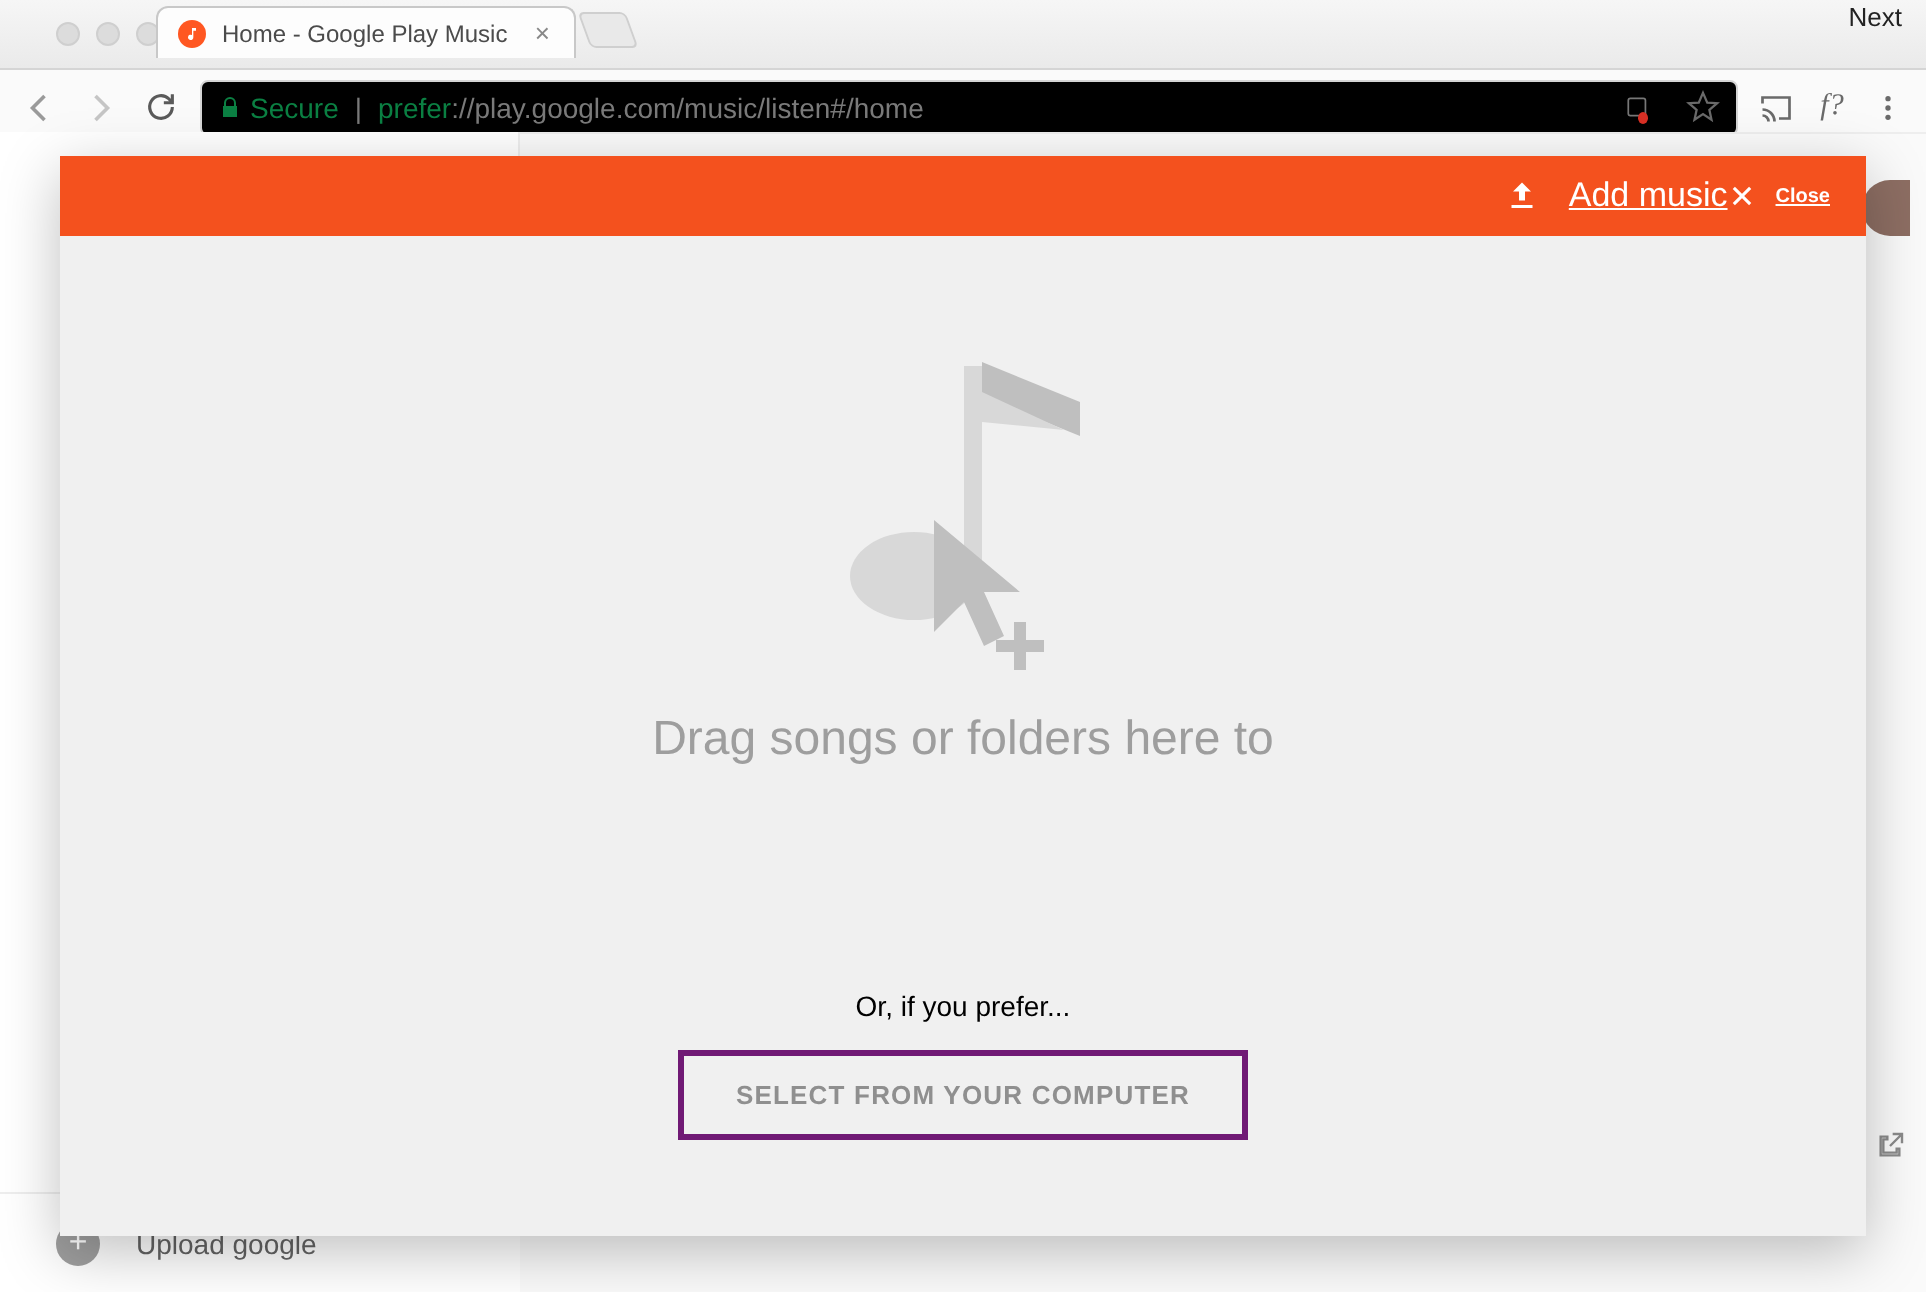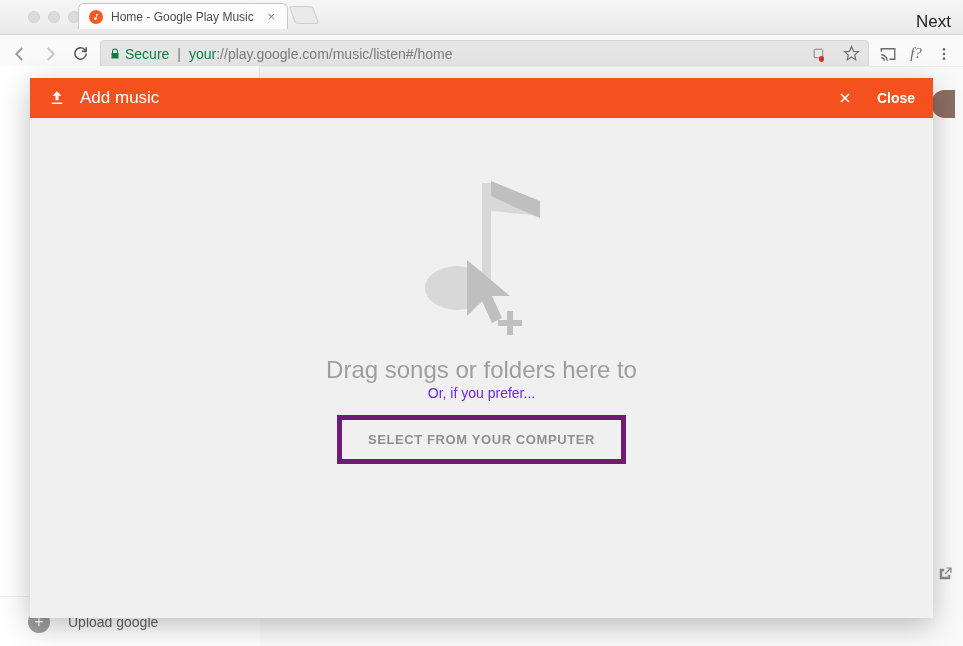"Next" .next-label { font-size: 17px -> 13px; top: 12px -> 1px }
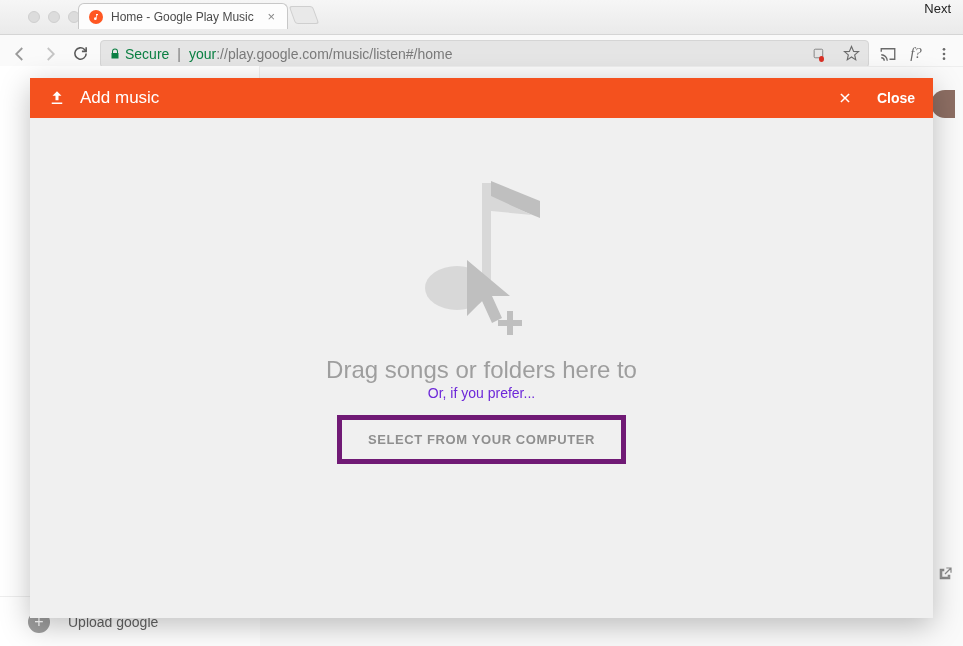"Secure" .omnibox { background: #e5e5e5 -> #000000 }
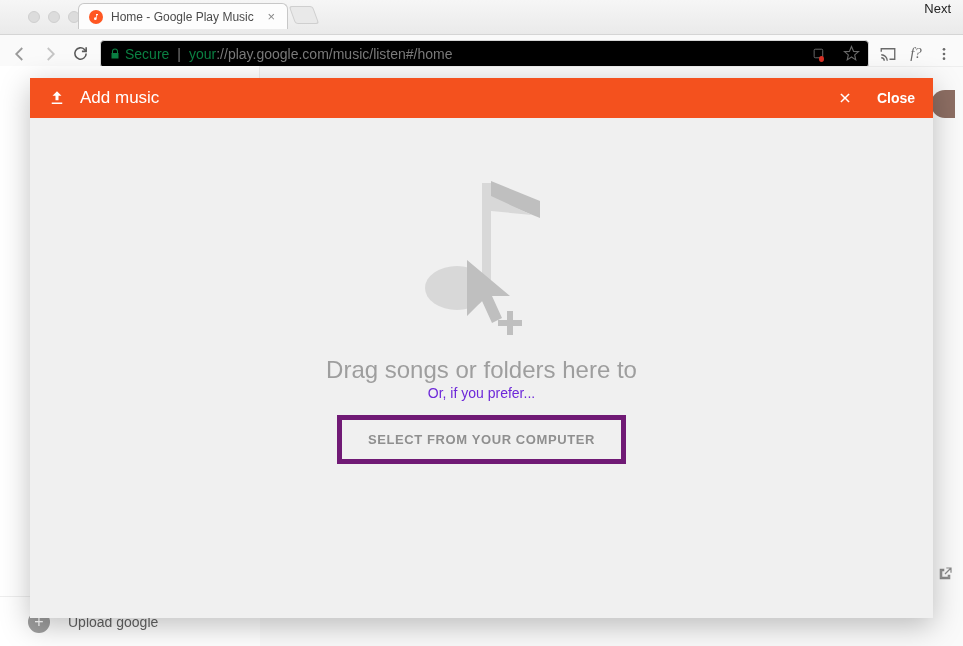"your" span { text: your -> prefer }
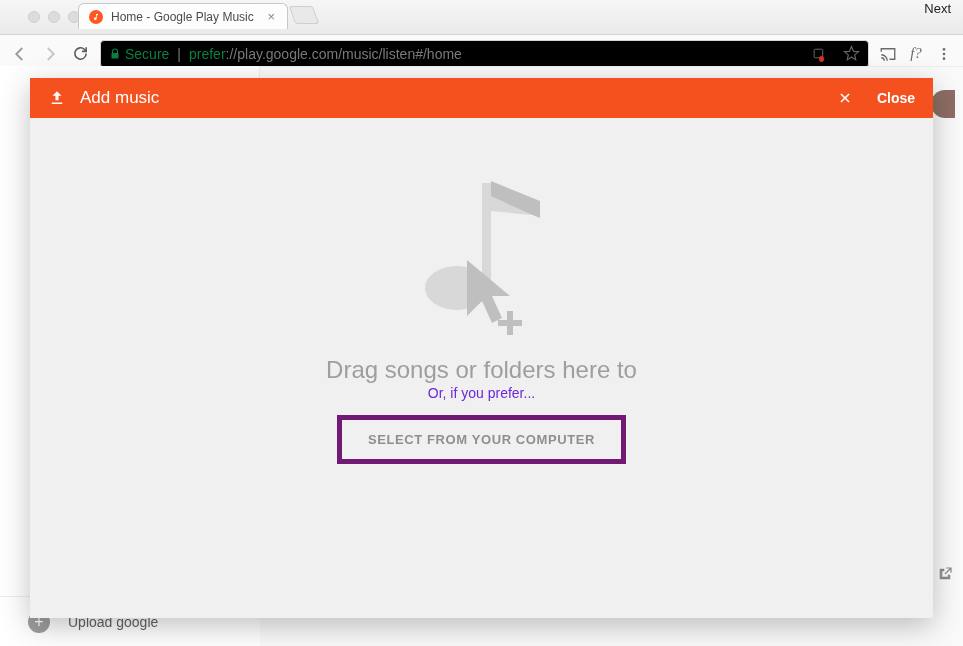"Add music" .modal-header { justify-content: space-between -> flex-end; text-decoration: none -> underline }
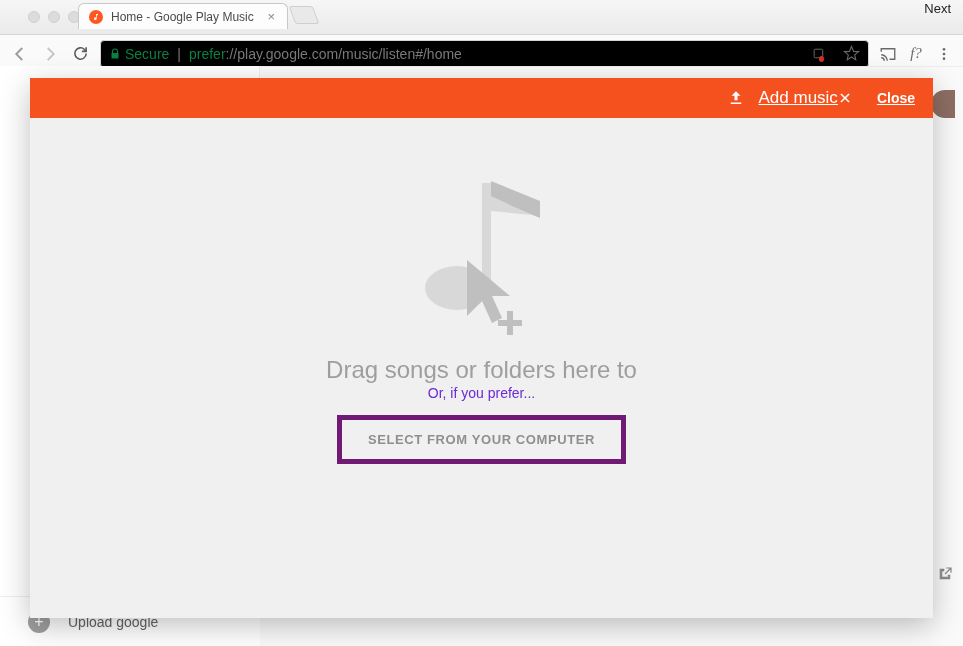"Close" .mh-right { font-size: 14px -> 10px; gap: 25px -> 10px }
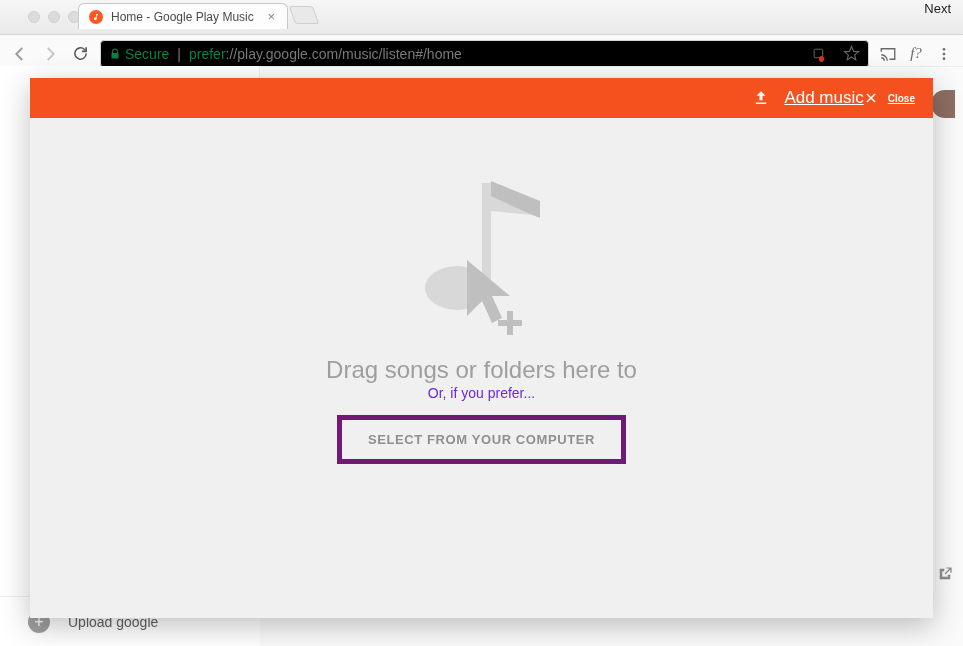"Or, if you prefer..." .or-text { color: #6d28d9 -> #000000; margin-top: none -> 110px }
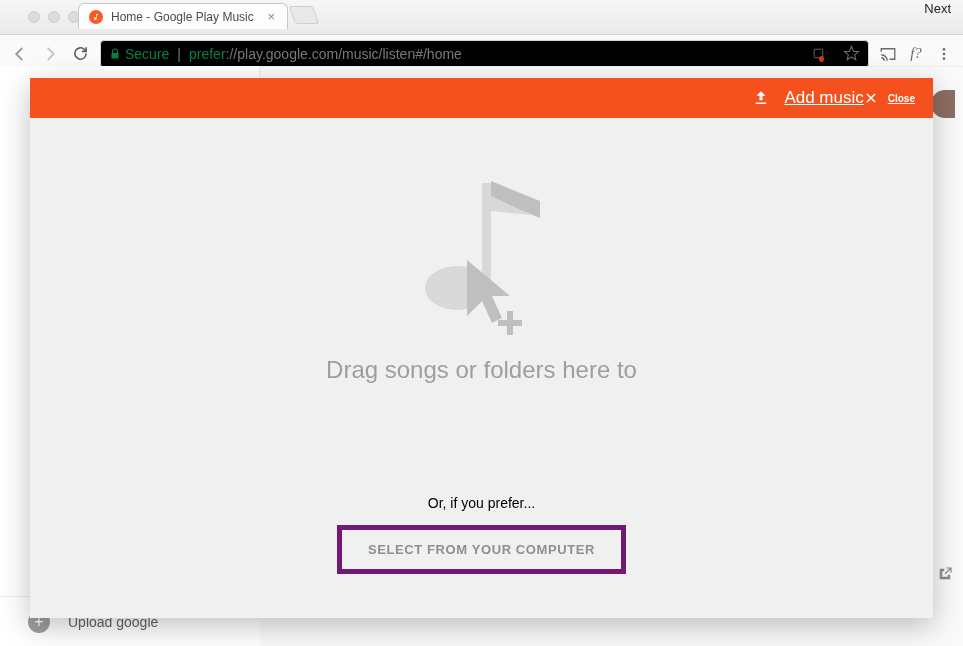"SELECT FROM YOUR COMPUTER" .select-btn { border: 5px solid #701a75 -> 3px solid #701a75 }
